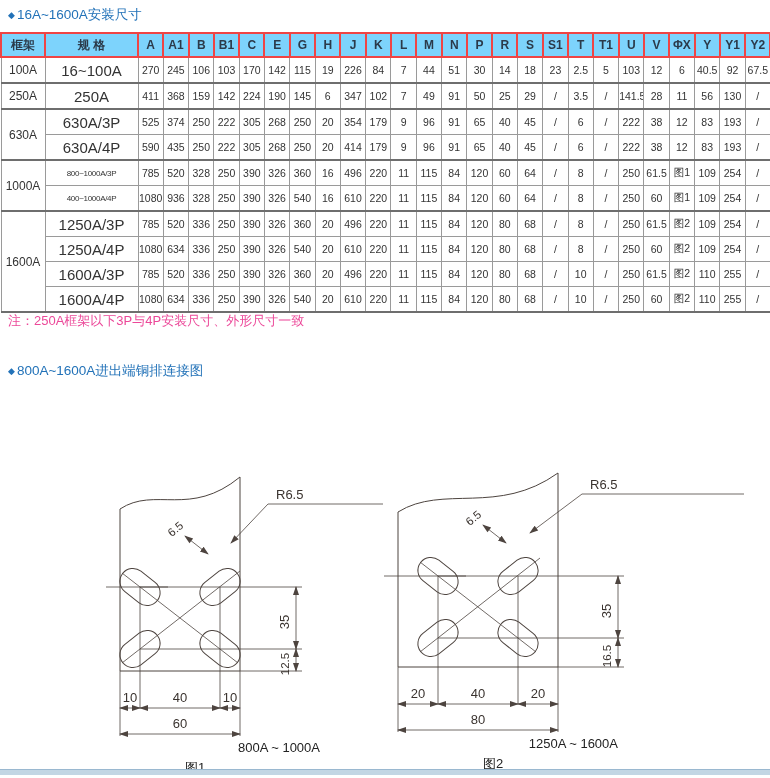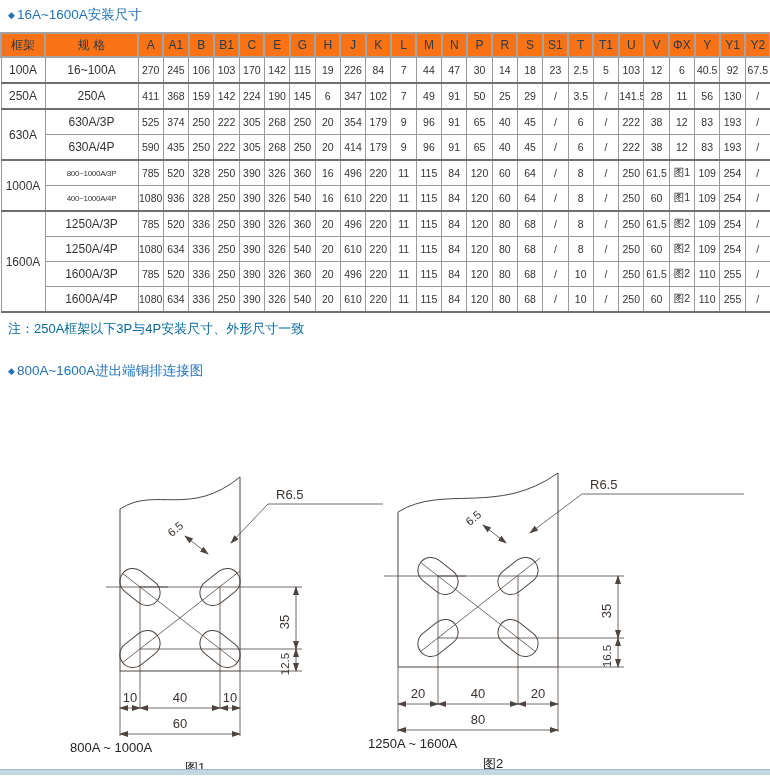"框架" #dim-table th { background: #f97316 -> #7dd3fc; border: 2px solid #a3a3a3 -> 2px solid #ef4444; font-weight: normal -> bold }
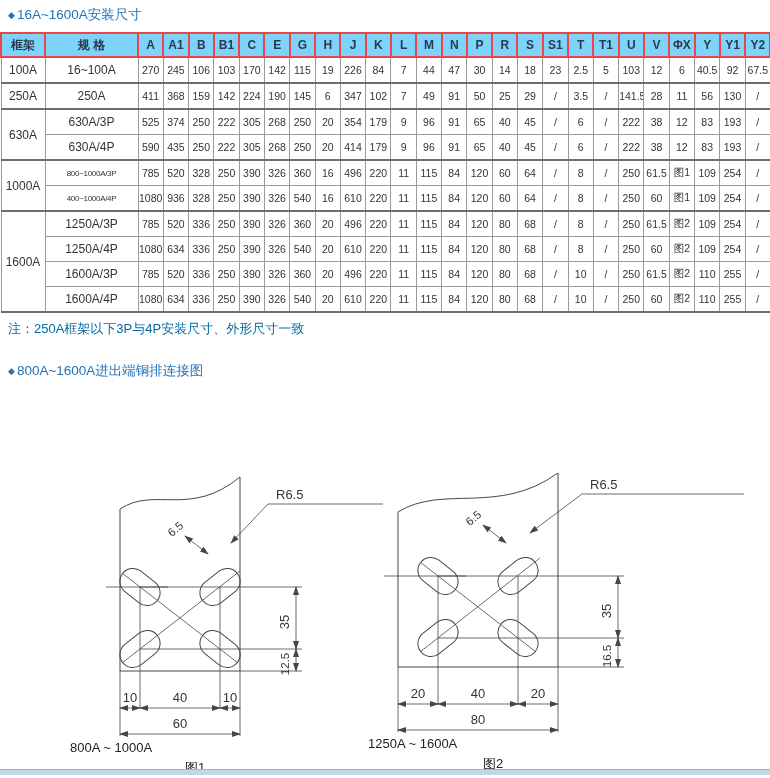"16~100A" #dim-table td.spec { font-size: 12px -> 15px }
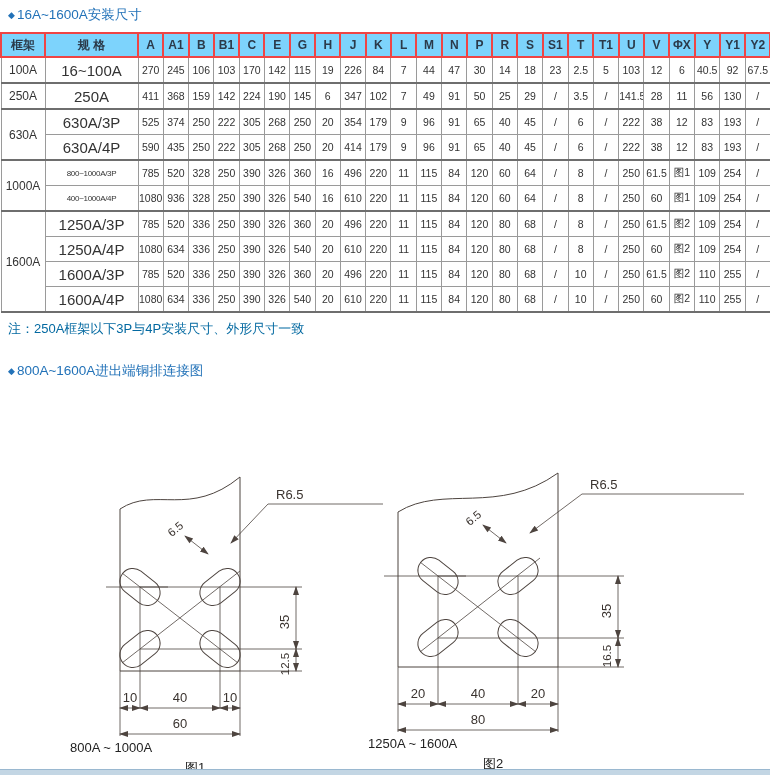"47" td { text: 47 -> 51 }
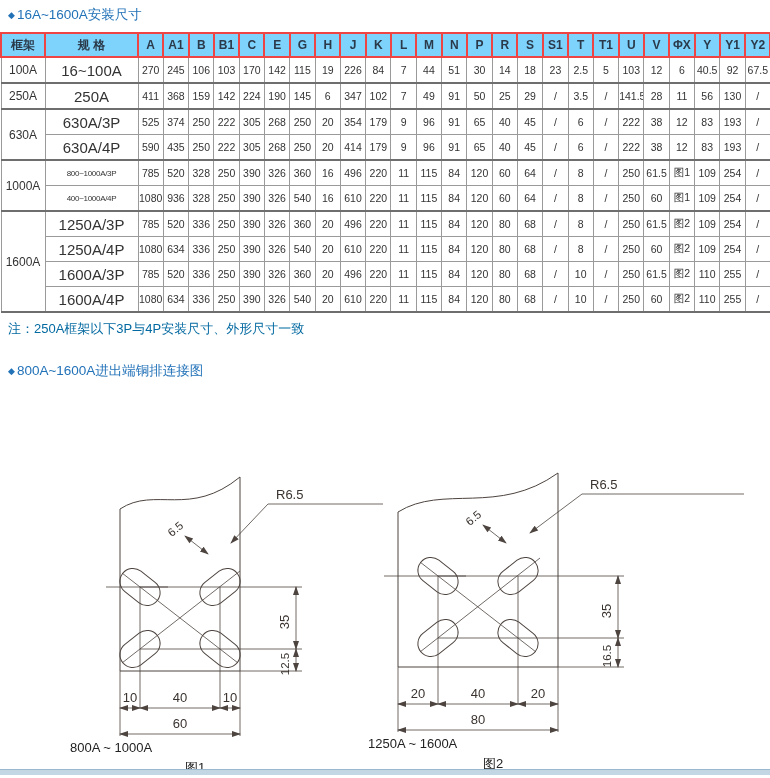"注：250A框架以下3P与4P安装尺寸、外形尺寸一致" #note { color: #0369a1 -> #ec4899; top: 320px -> 312px }
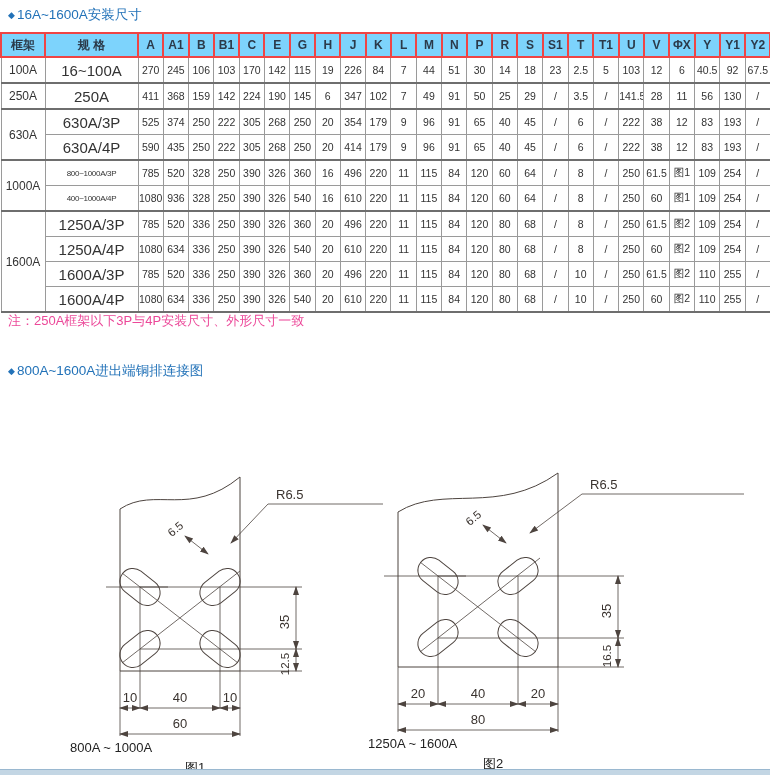"800A ~ 1000A" .cap { text-align: left -> right }
